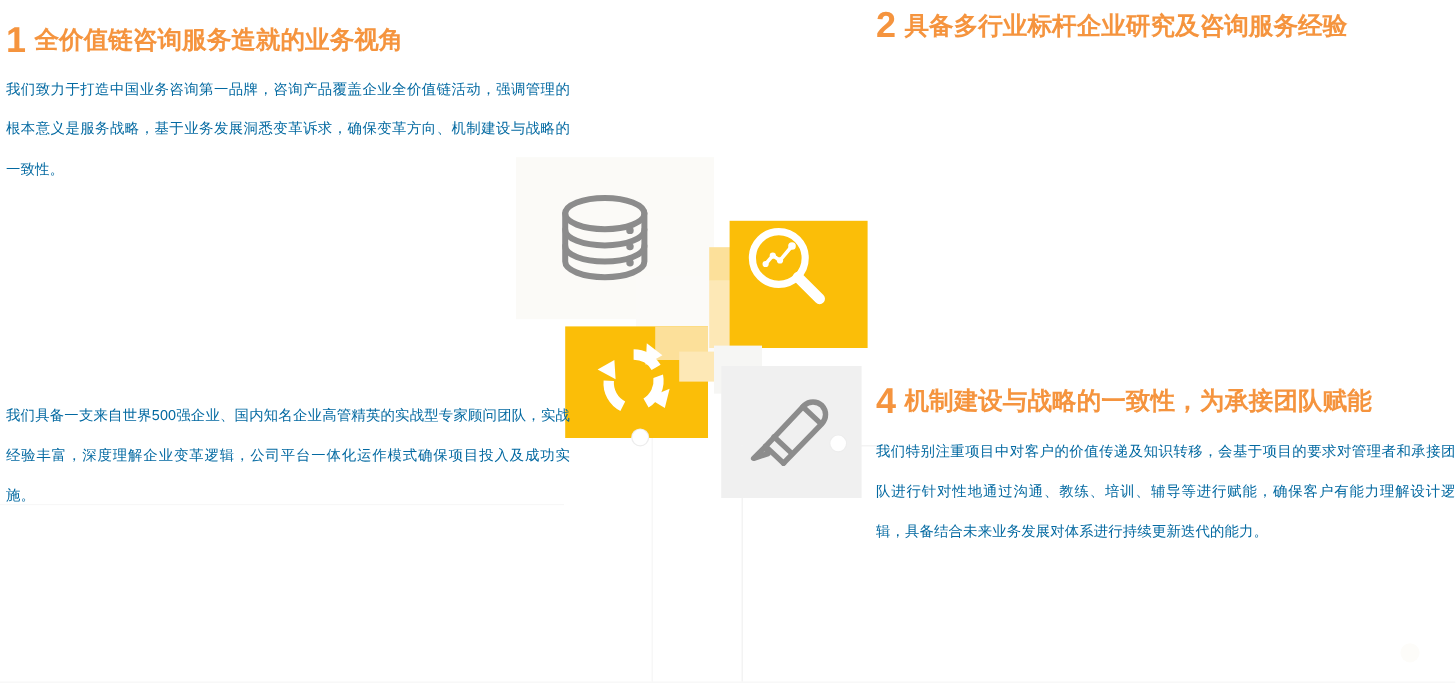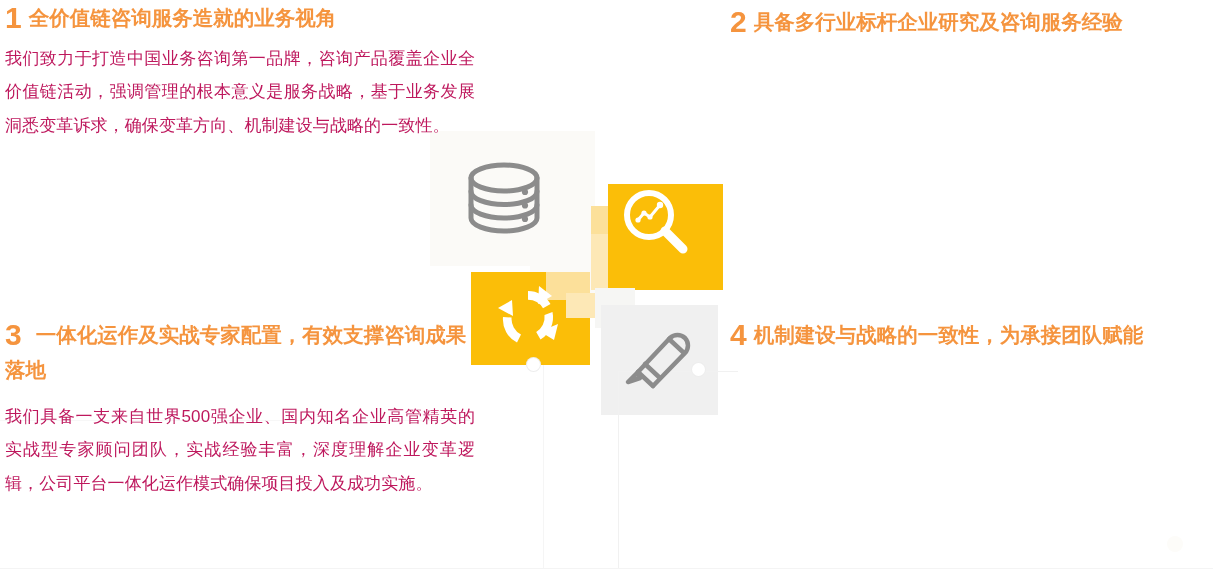"1 全价值链咨询服务造就的业务视角" .blk-1 { top: 0 -> 16px }
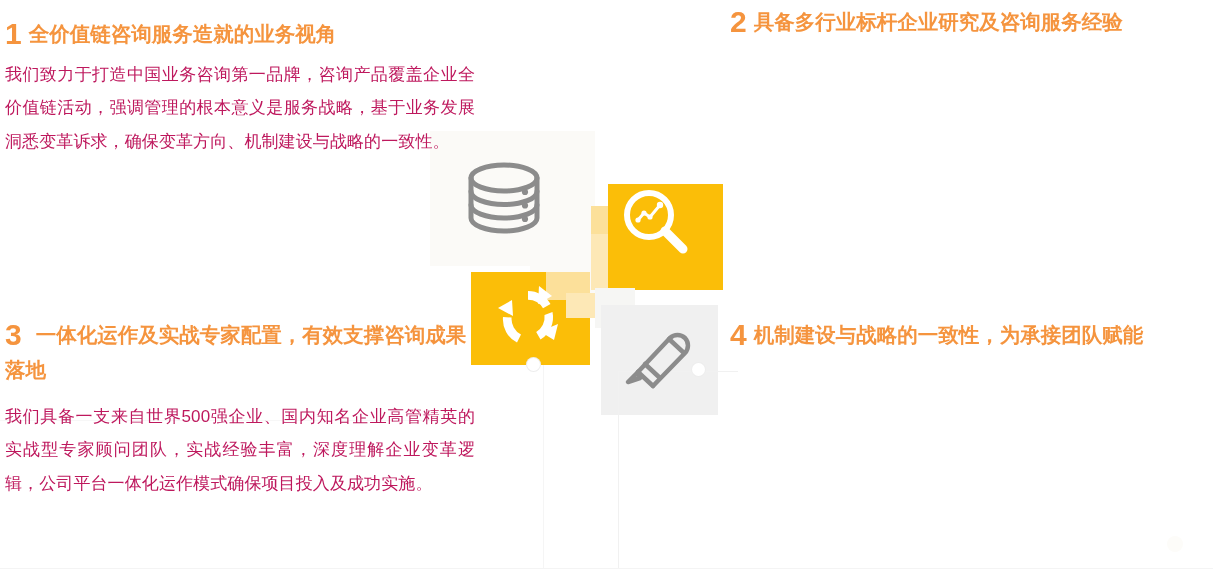"我们致力于打造中国业务咨询第一品牌，咨询产品覆盖企业全价值链活动，强调管理的根本" .body-txt { color: #be185d -> #0369a1; font-size: 17px -> 12px }
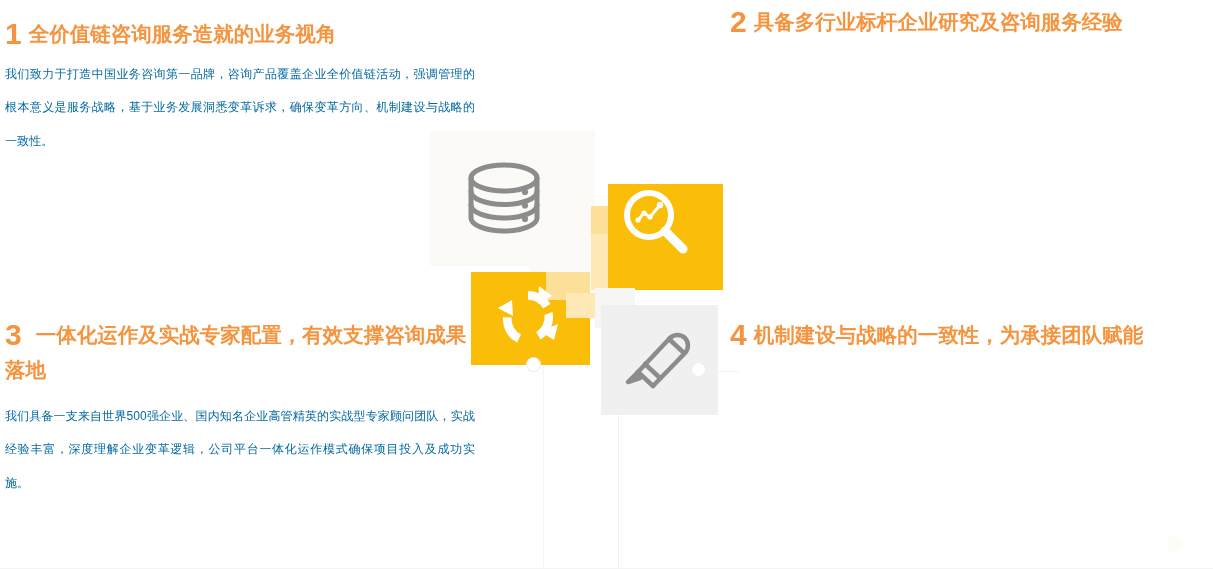"3 一体化运作及实战专家配置，有效支撑咨询成果落地" div.head { html: <div> <span>3</span><span>一体化运作及实战专家配置，有效支撑咨询成果落地</span> </div> -> none }
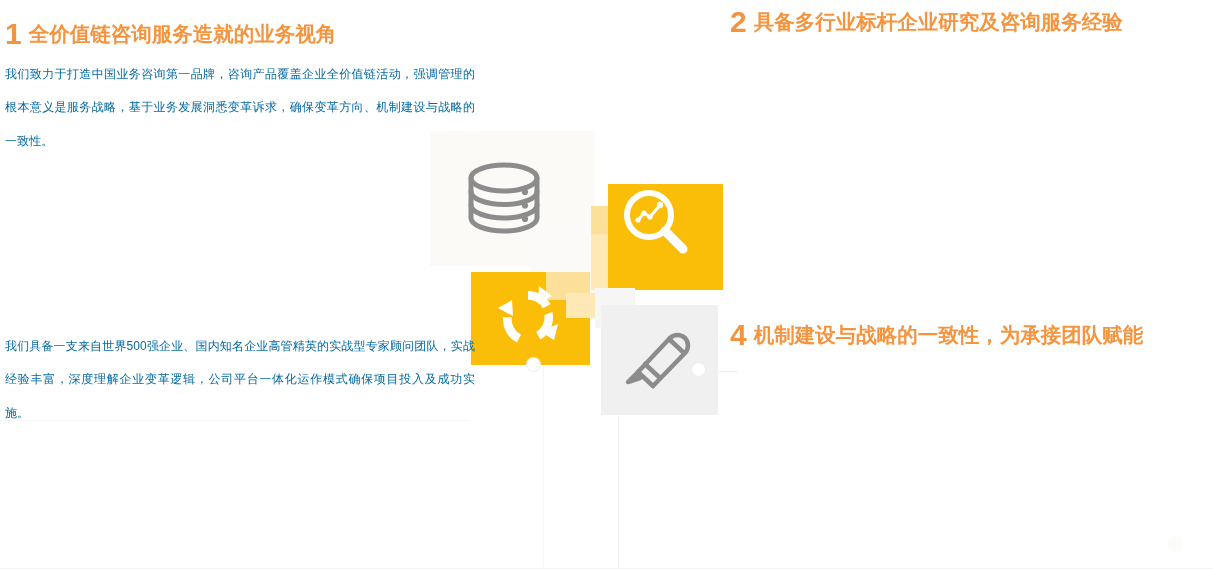"我们特别注重项目中对客户的价值传递及知识转移，会基于项目的要求对管理者和承接团队" div.body-txt { html: none -> <div>我们特别注重项目中对客户的价值传递及知识转移，会基于项目的要求对管理者和承接团队进行针对性地通过沟通、教练、培训、辅导等进行赋能，确保客户有能力理解设计逻辑，具备结合未来业务发展对体系进行持续更新迭代的能力。</div> }
